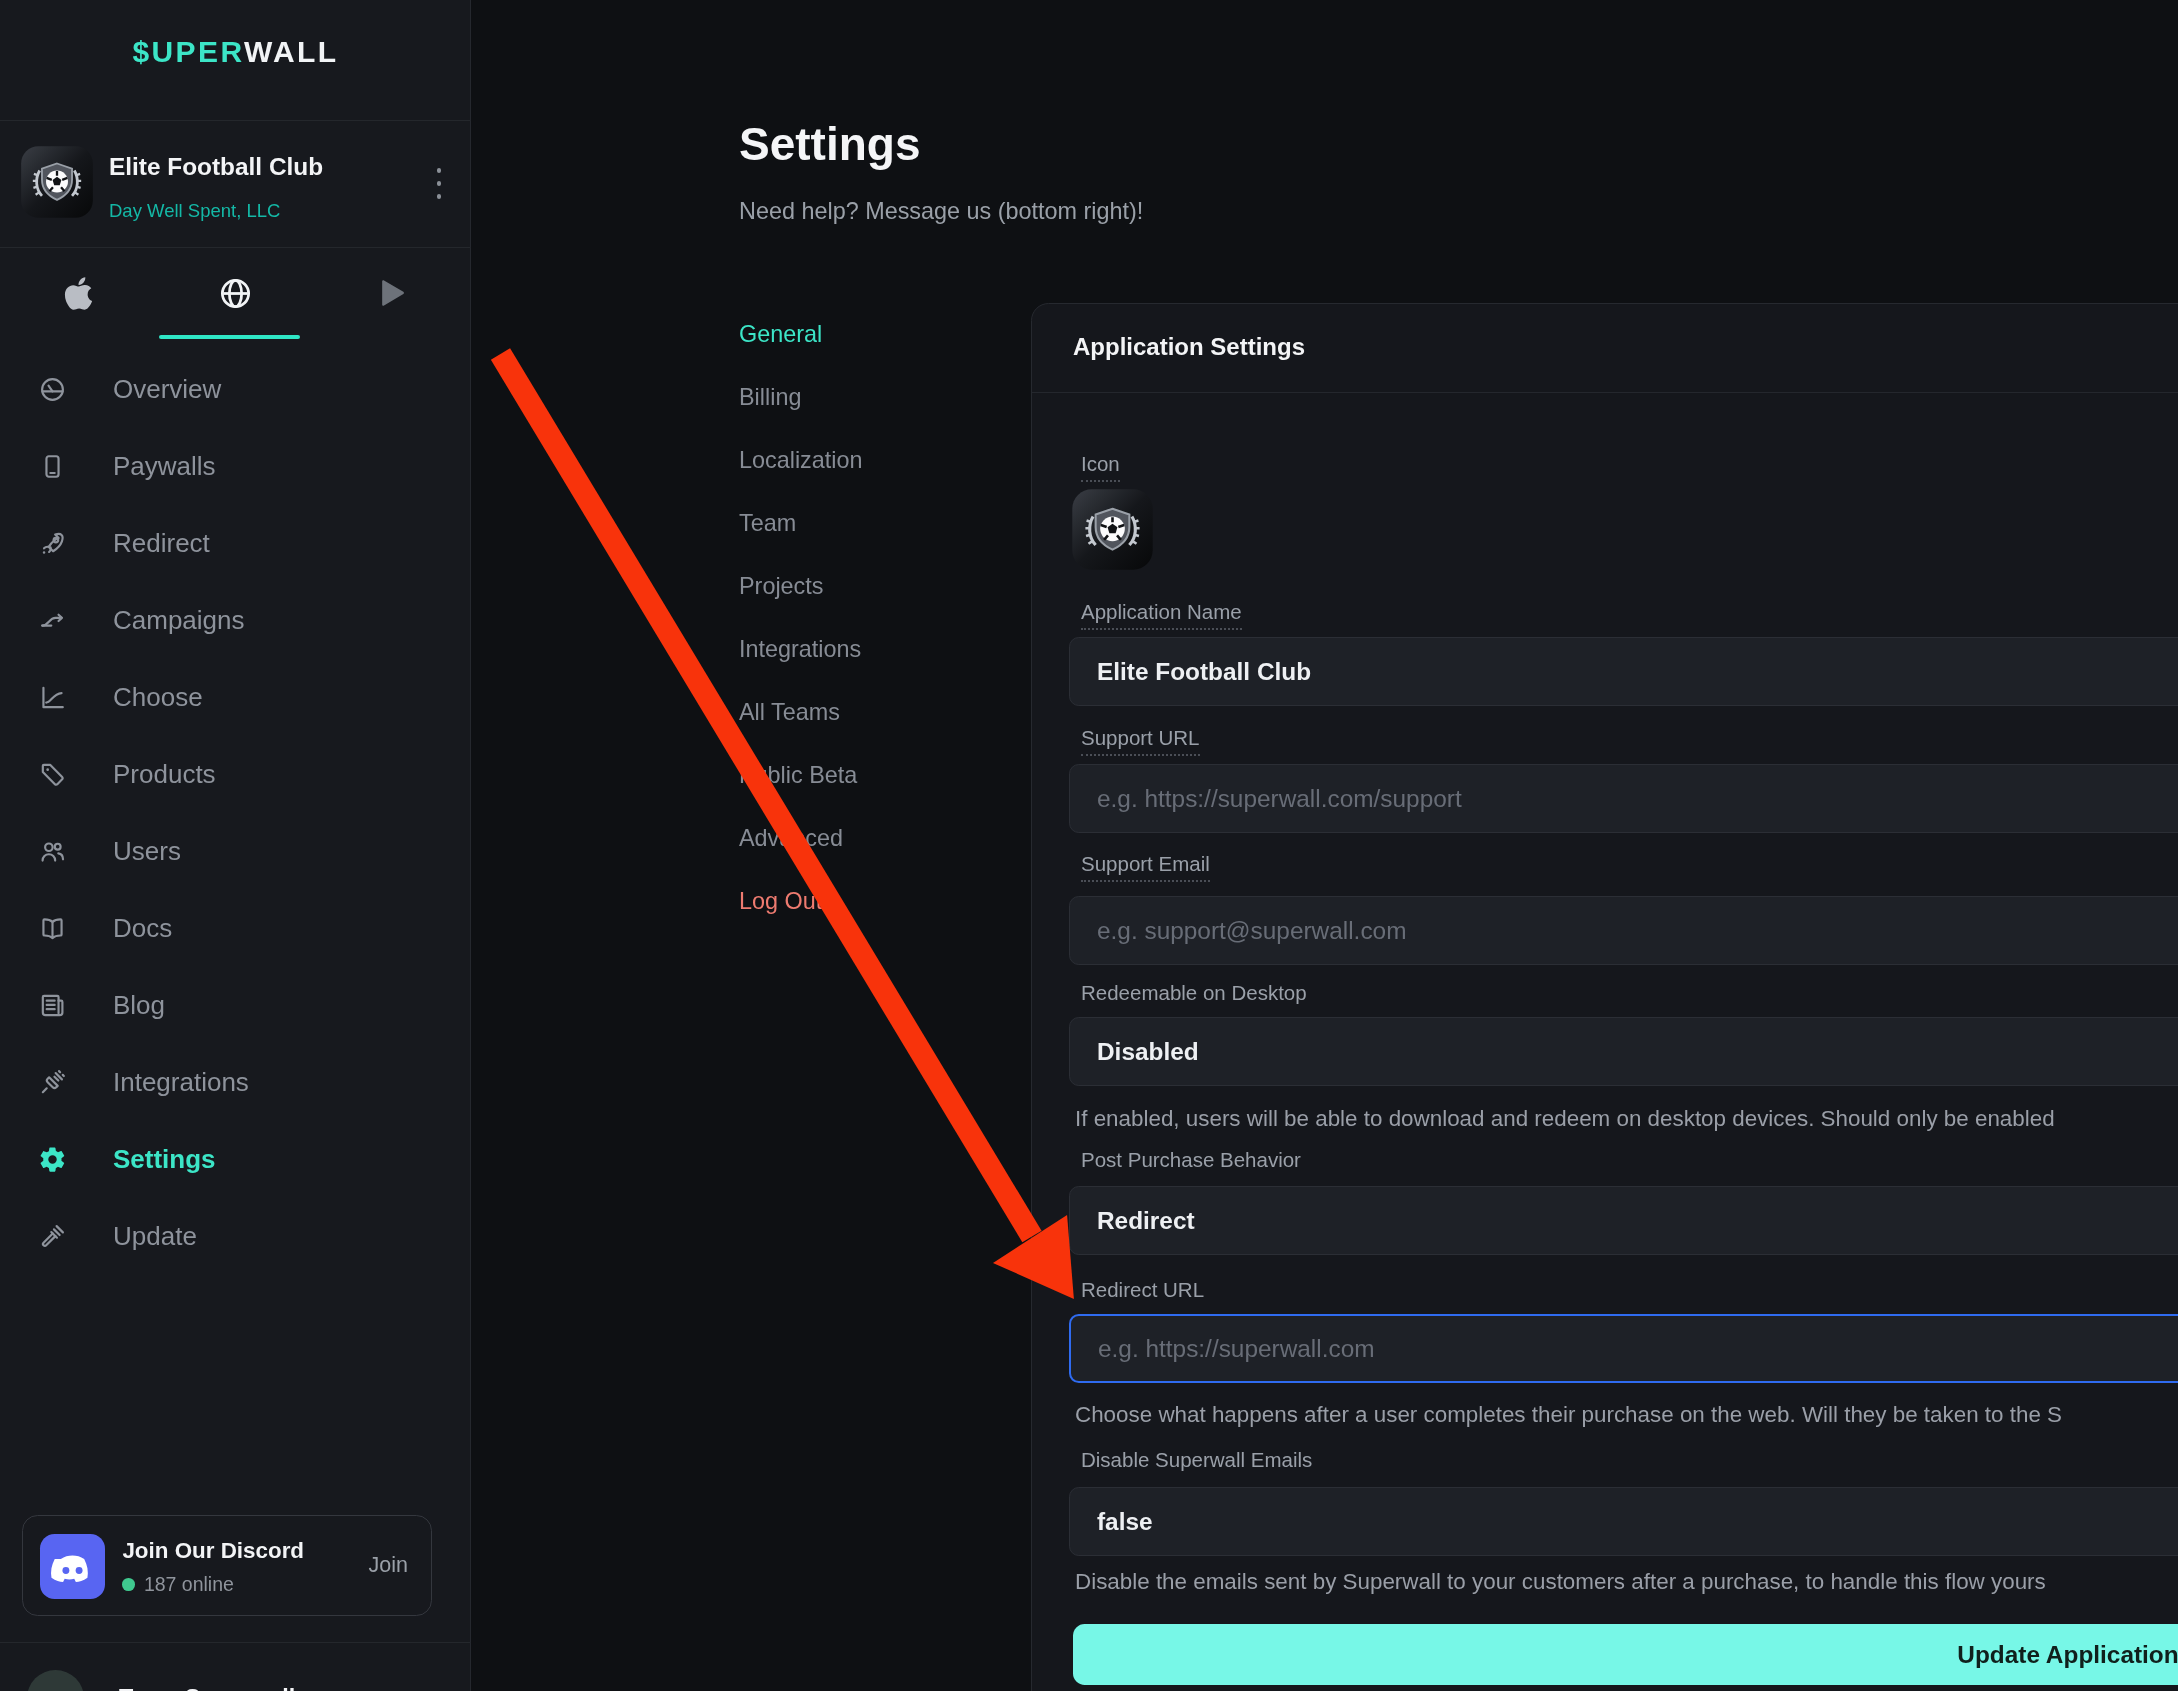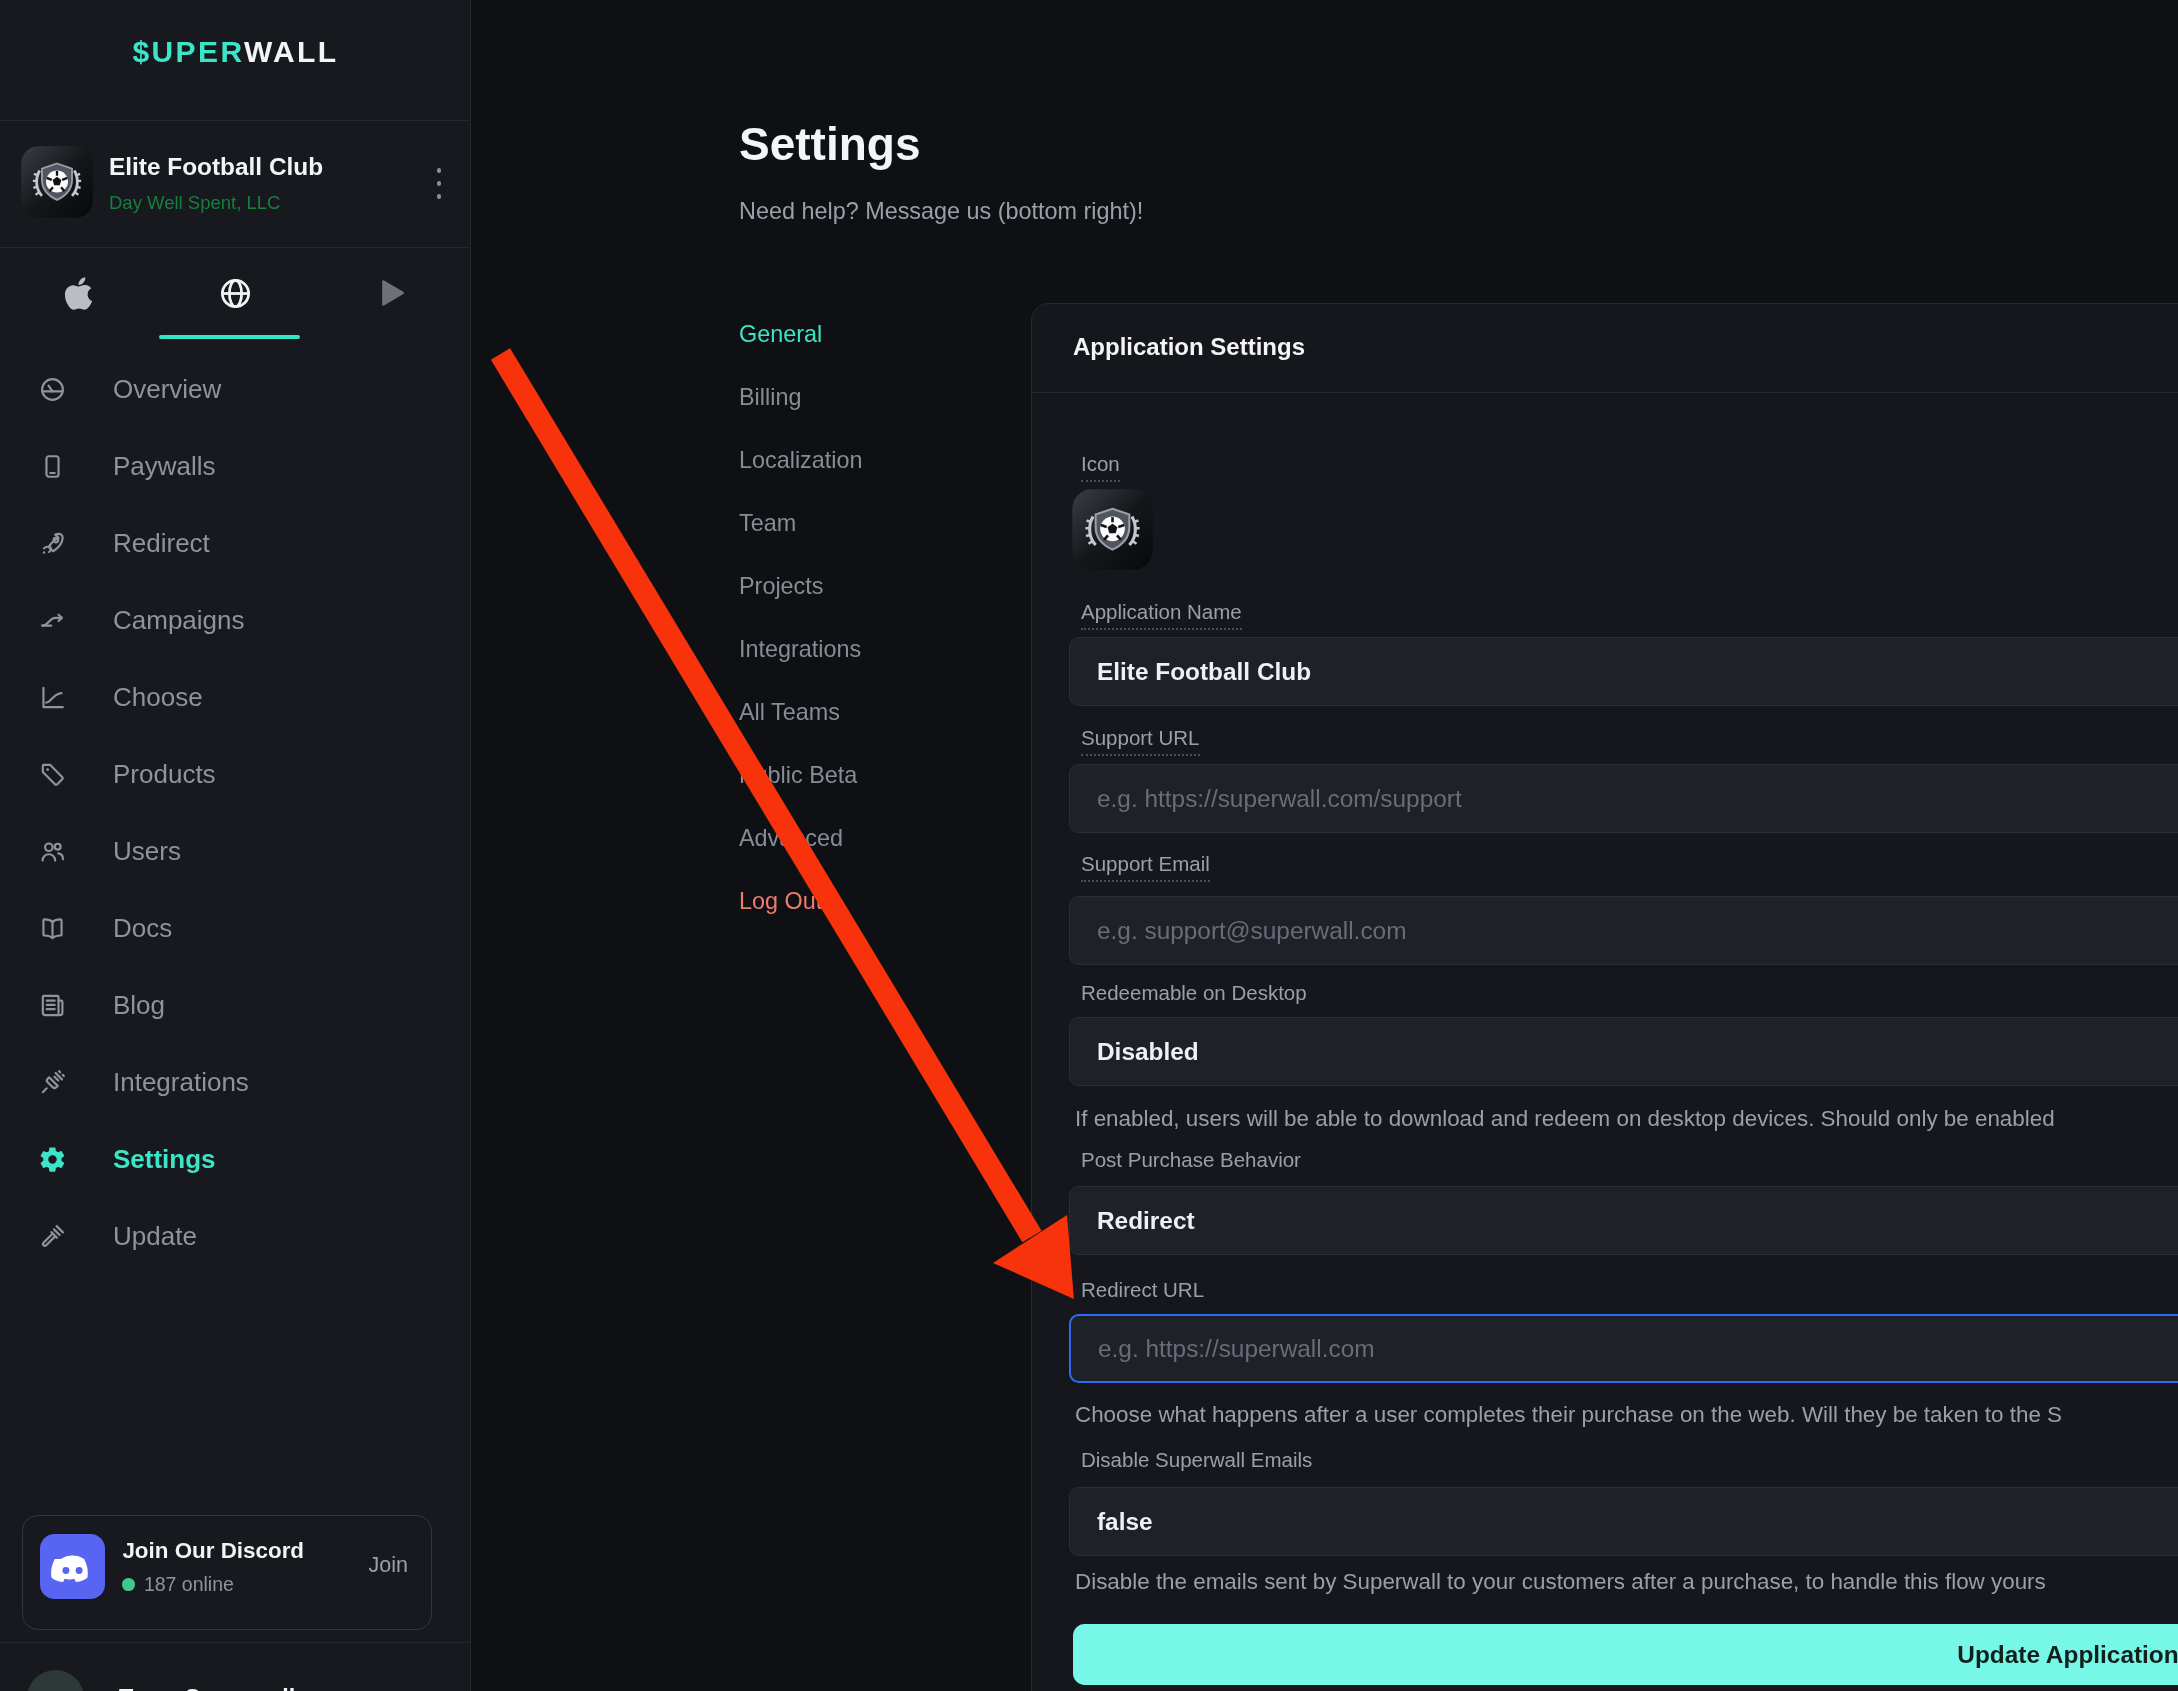"Day Well Spent, LLC" .ws-org { color: #15803d -> #14b8a6; top: 72px -> 80px }
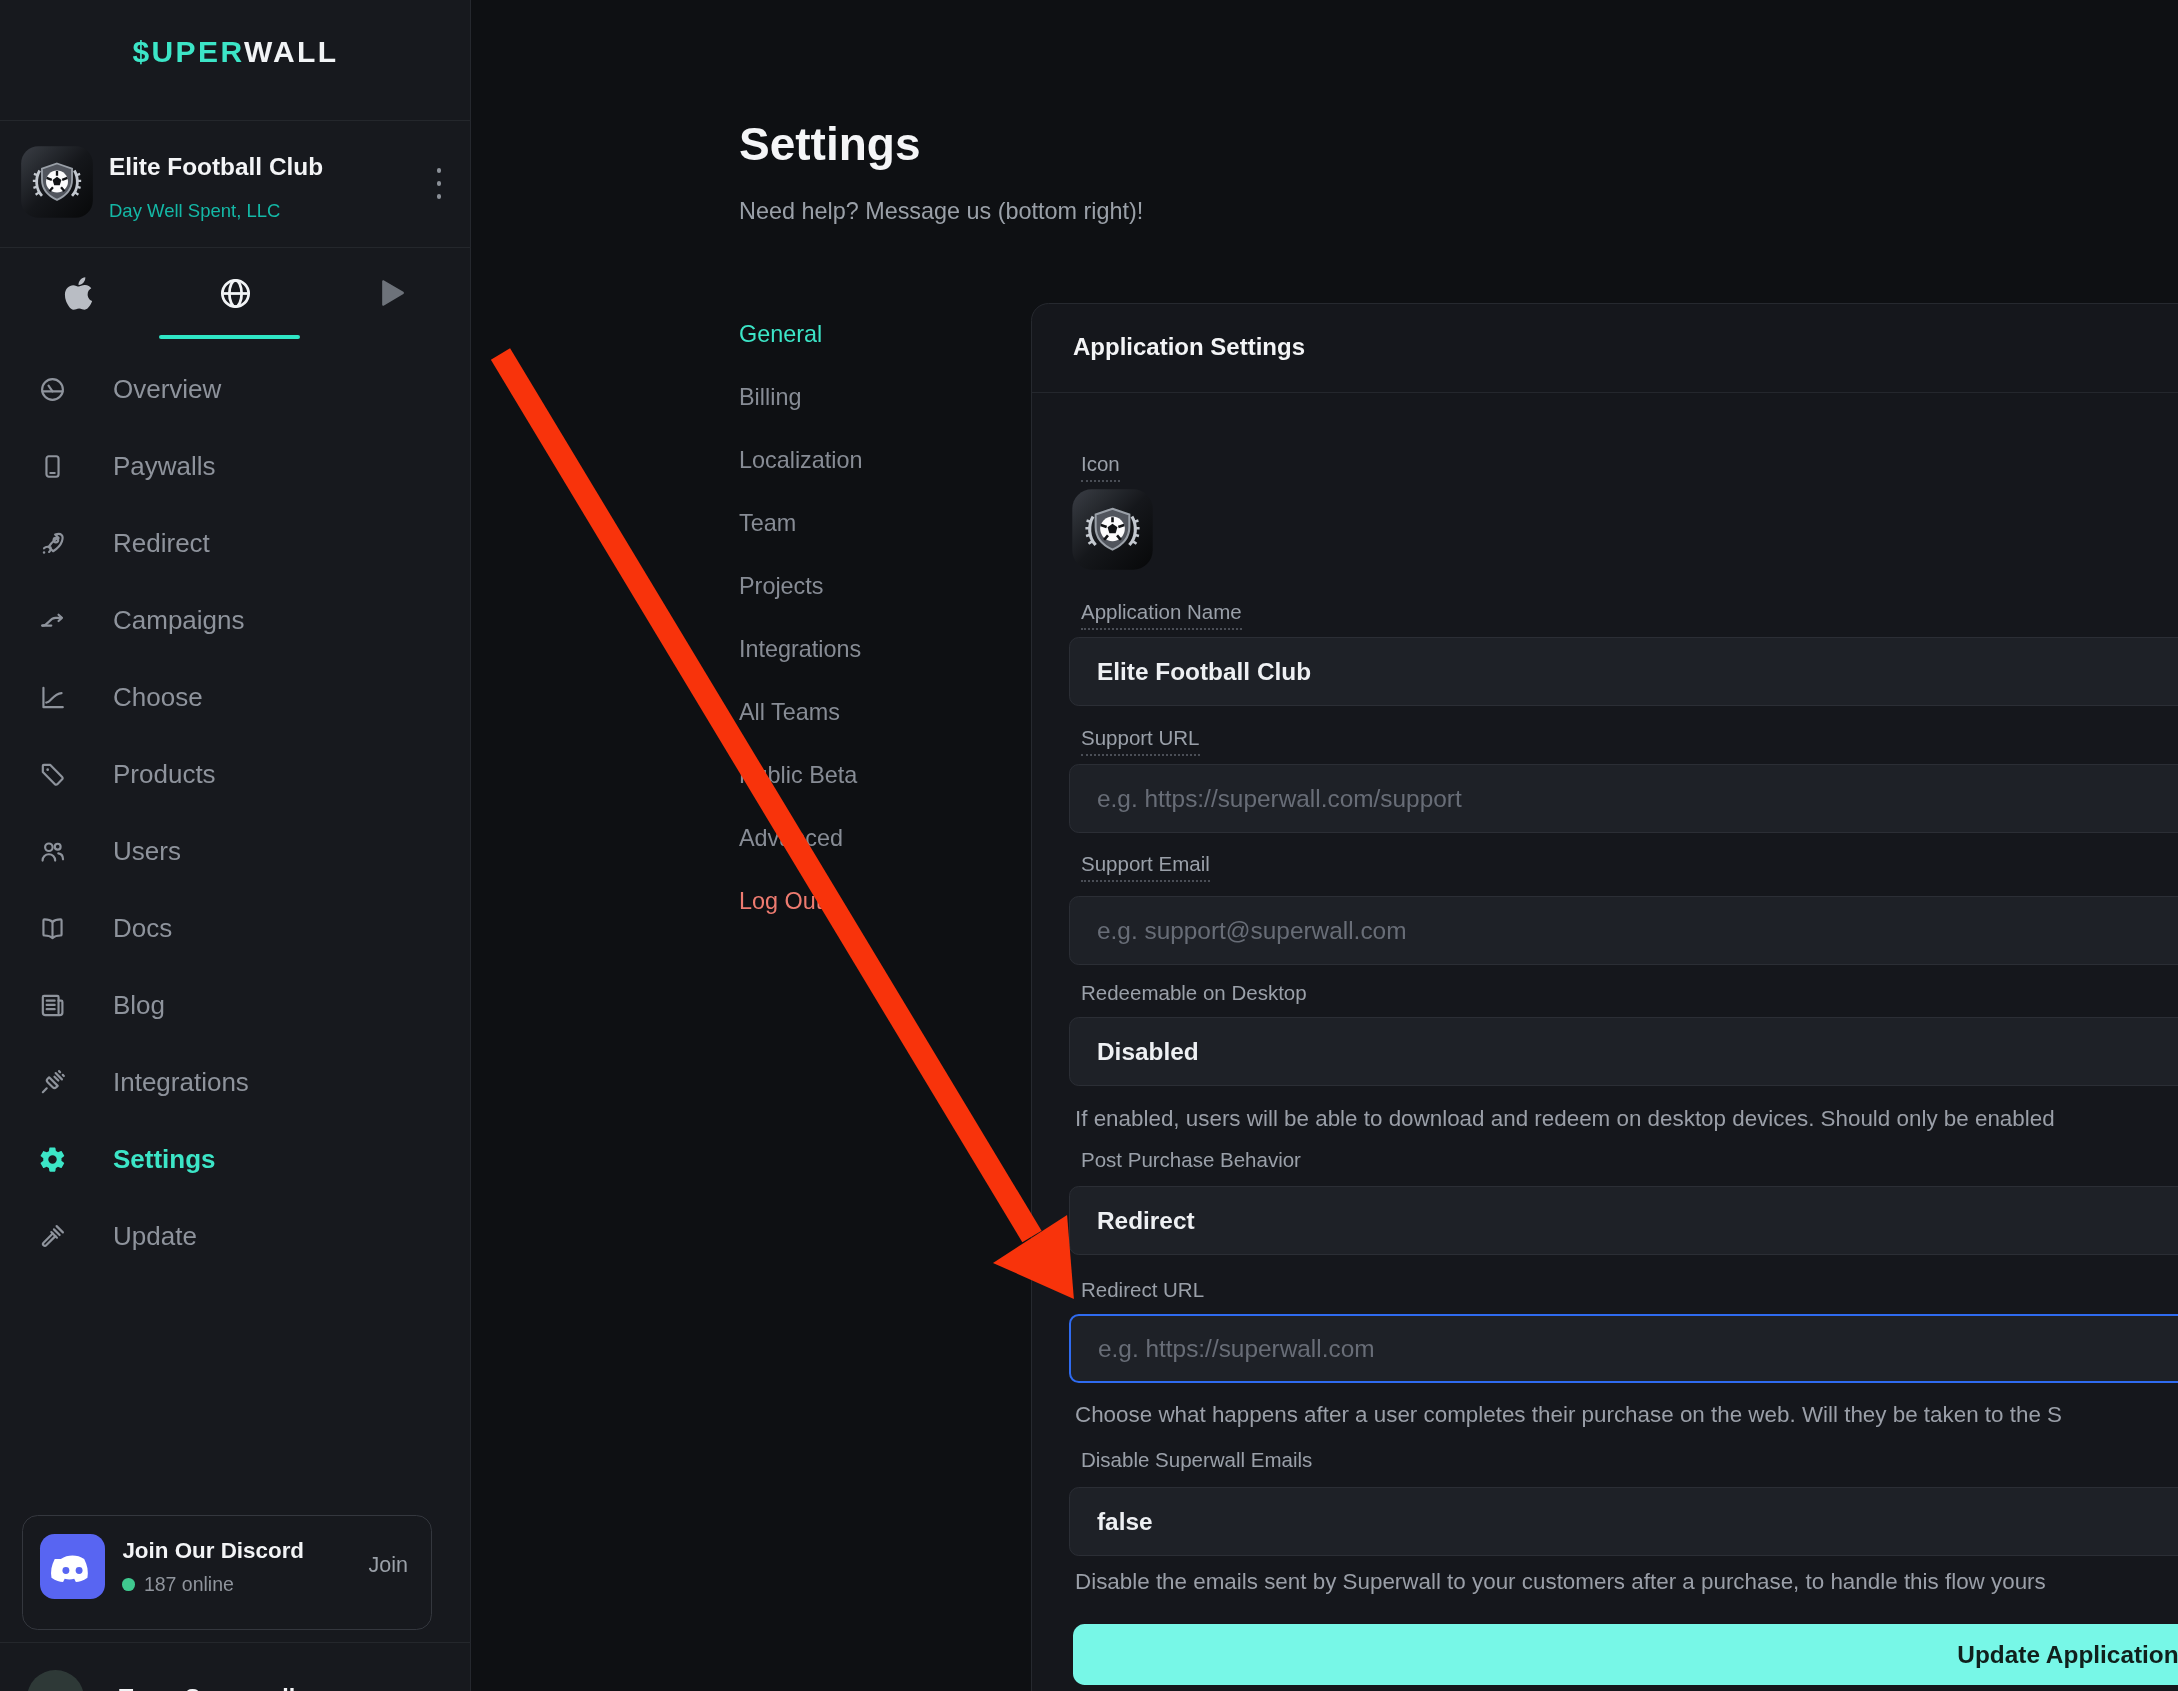"Join Our Discord" .discord { height: 115px -> 101px }
